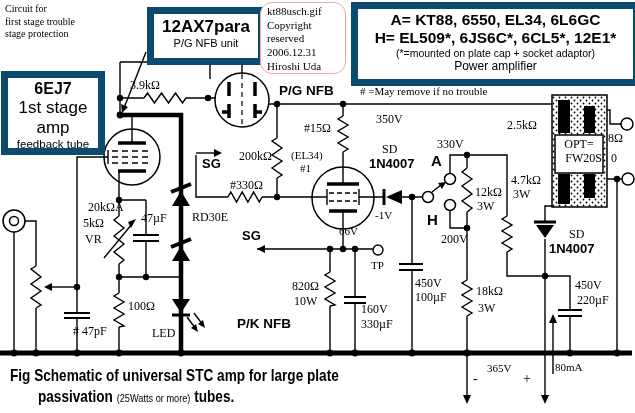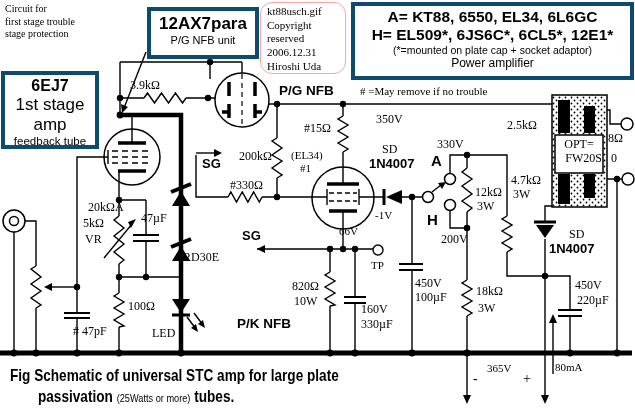"12AX7para" .box { border: 4px solid #0c4a6e -> 7px solid #0c4a6e }
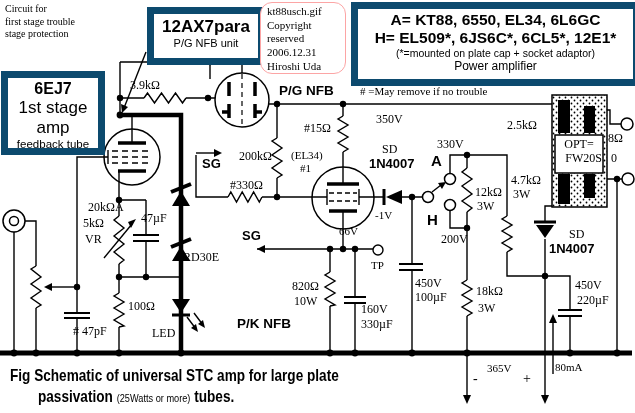"RD30E" div.lbl { left: 183px -> 192px; margin-top: 40px -> none }
